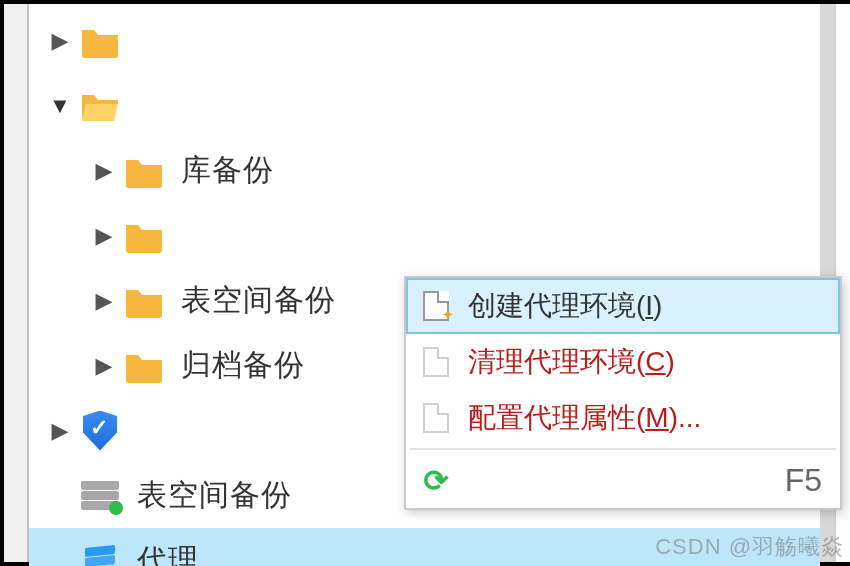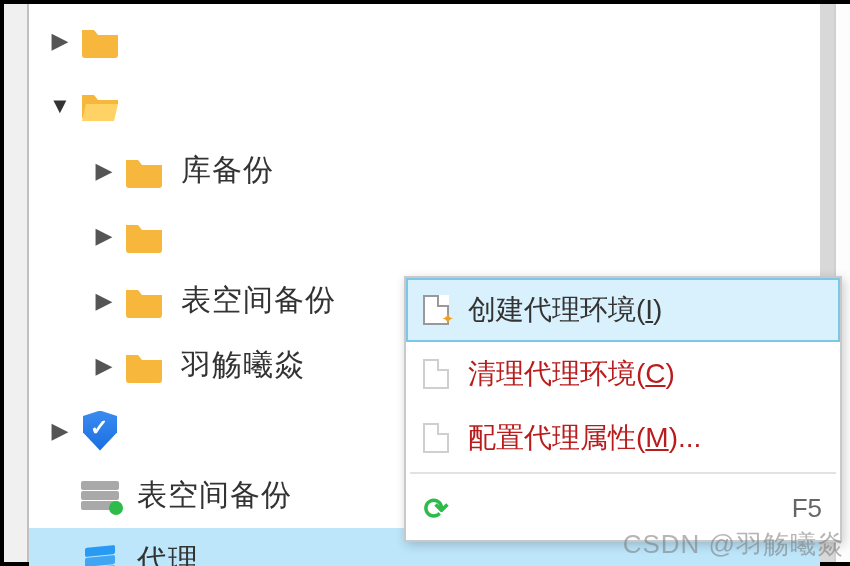"创建代理环境(I)" .mi { height: 64px -> 56px }
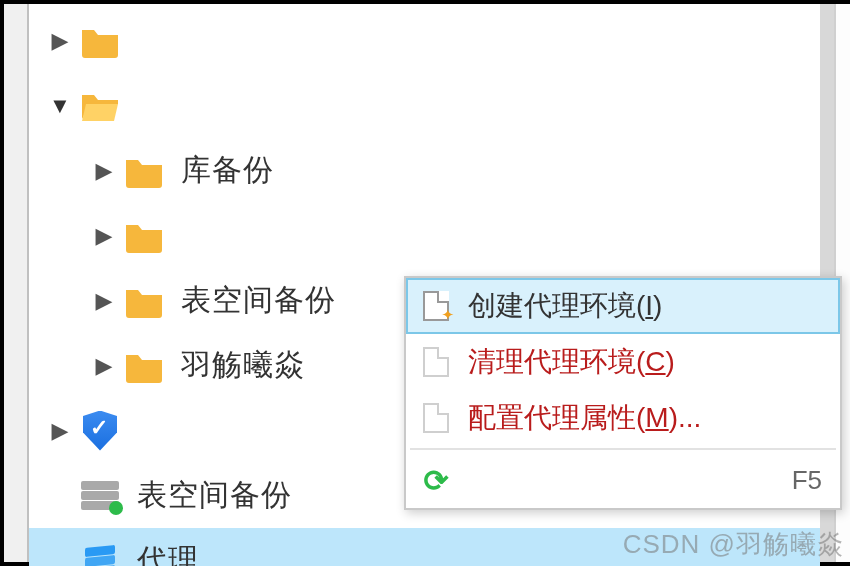"羽觞曦焱" span.lbl { text: 羽觞曦焱 -> 归档备份 }
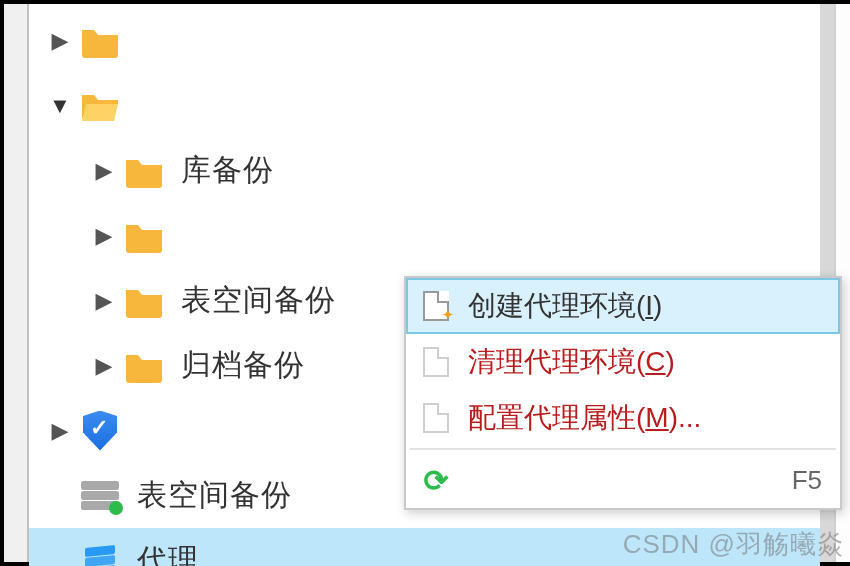"F5" .sc { font-size: 26px -> 32px }
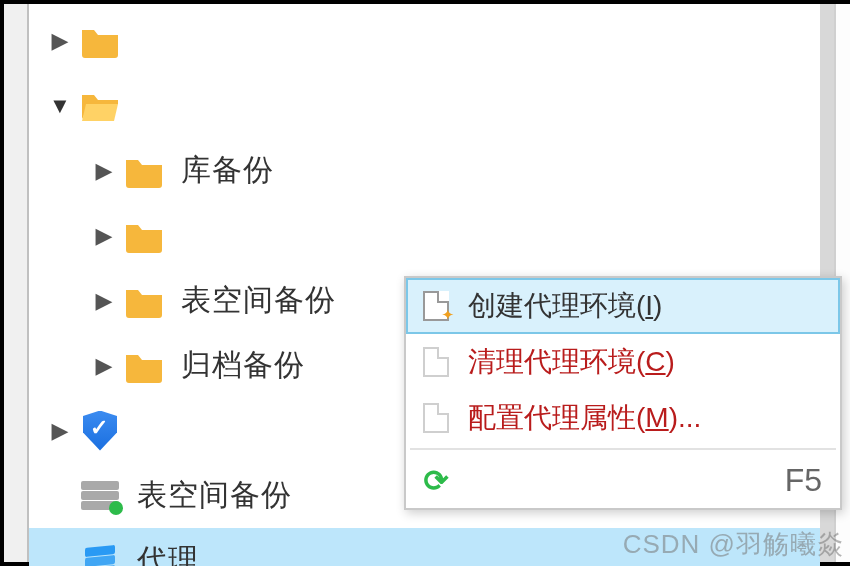"CSDN @羽觞曦焱" .wm { font-size: 26px -> 22px }
